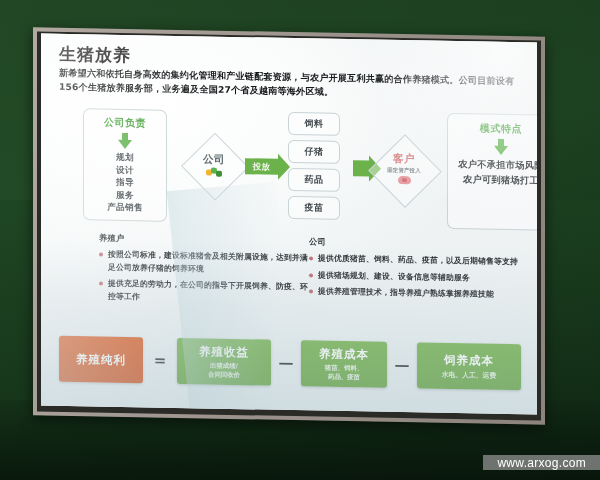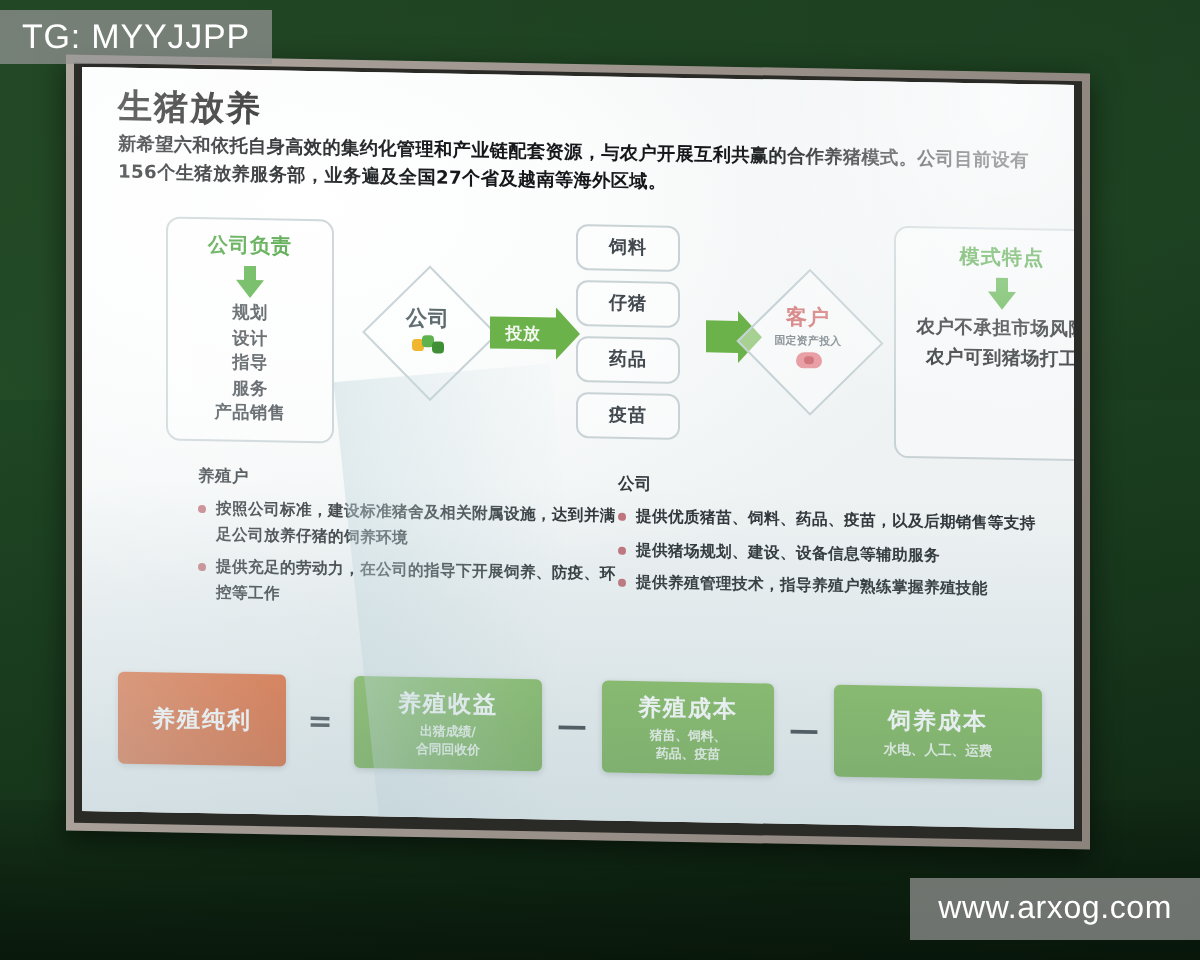"TG: MYYJJPP" div.wm { html: <div>TG: MYYJJPP</div> -> none }
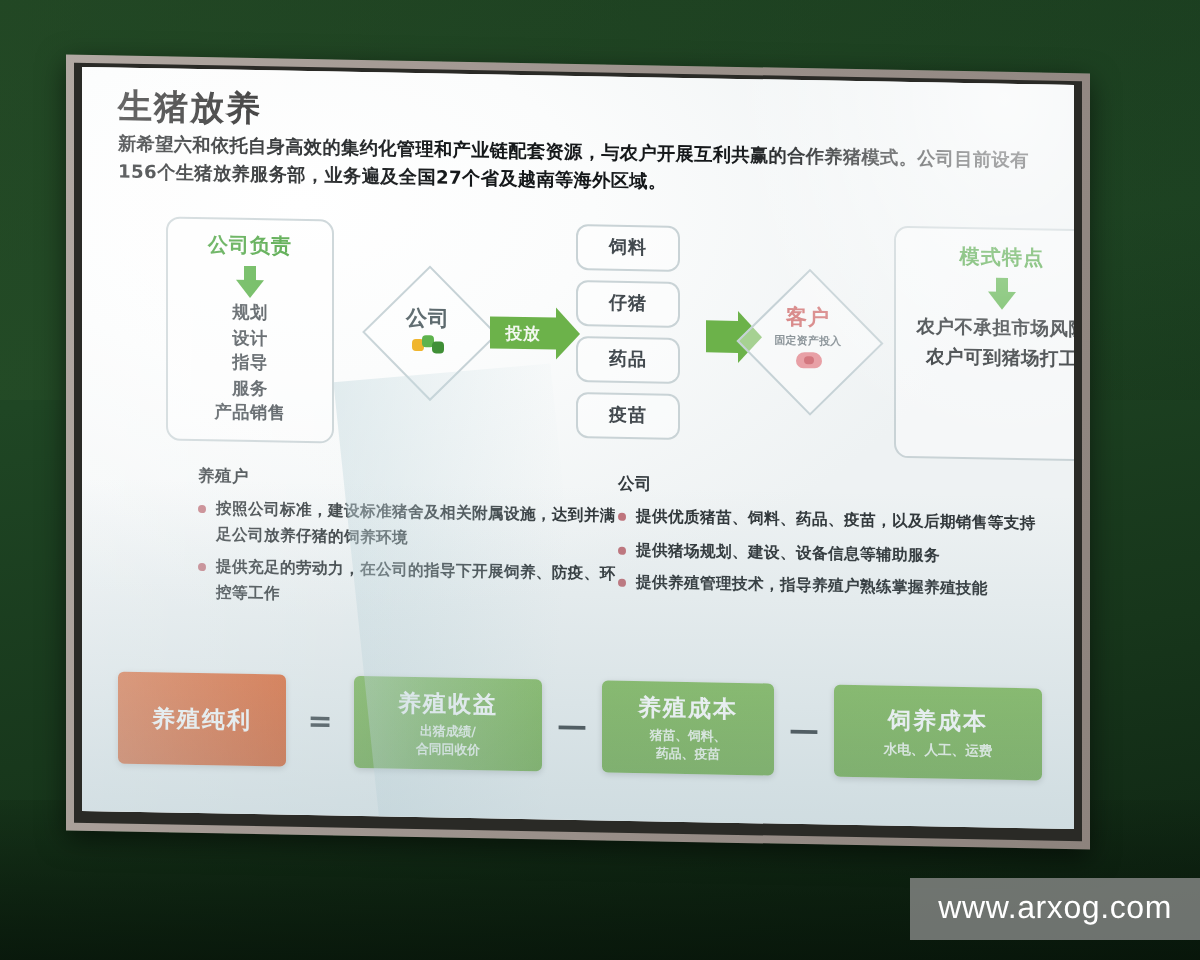"www.arxog.com" #wmBottom { font-size: 16px -> 12px; height: 31px -> 15px }
